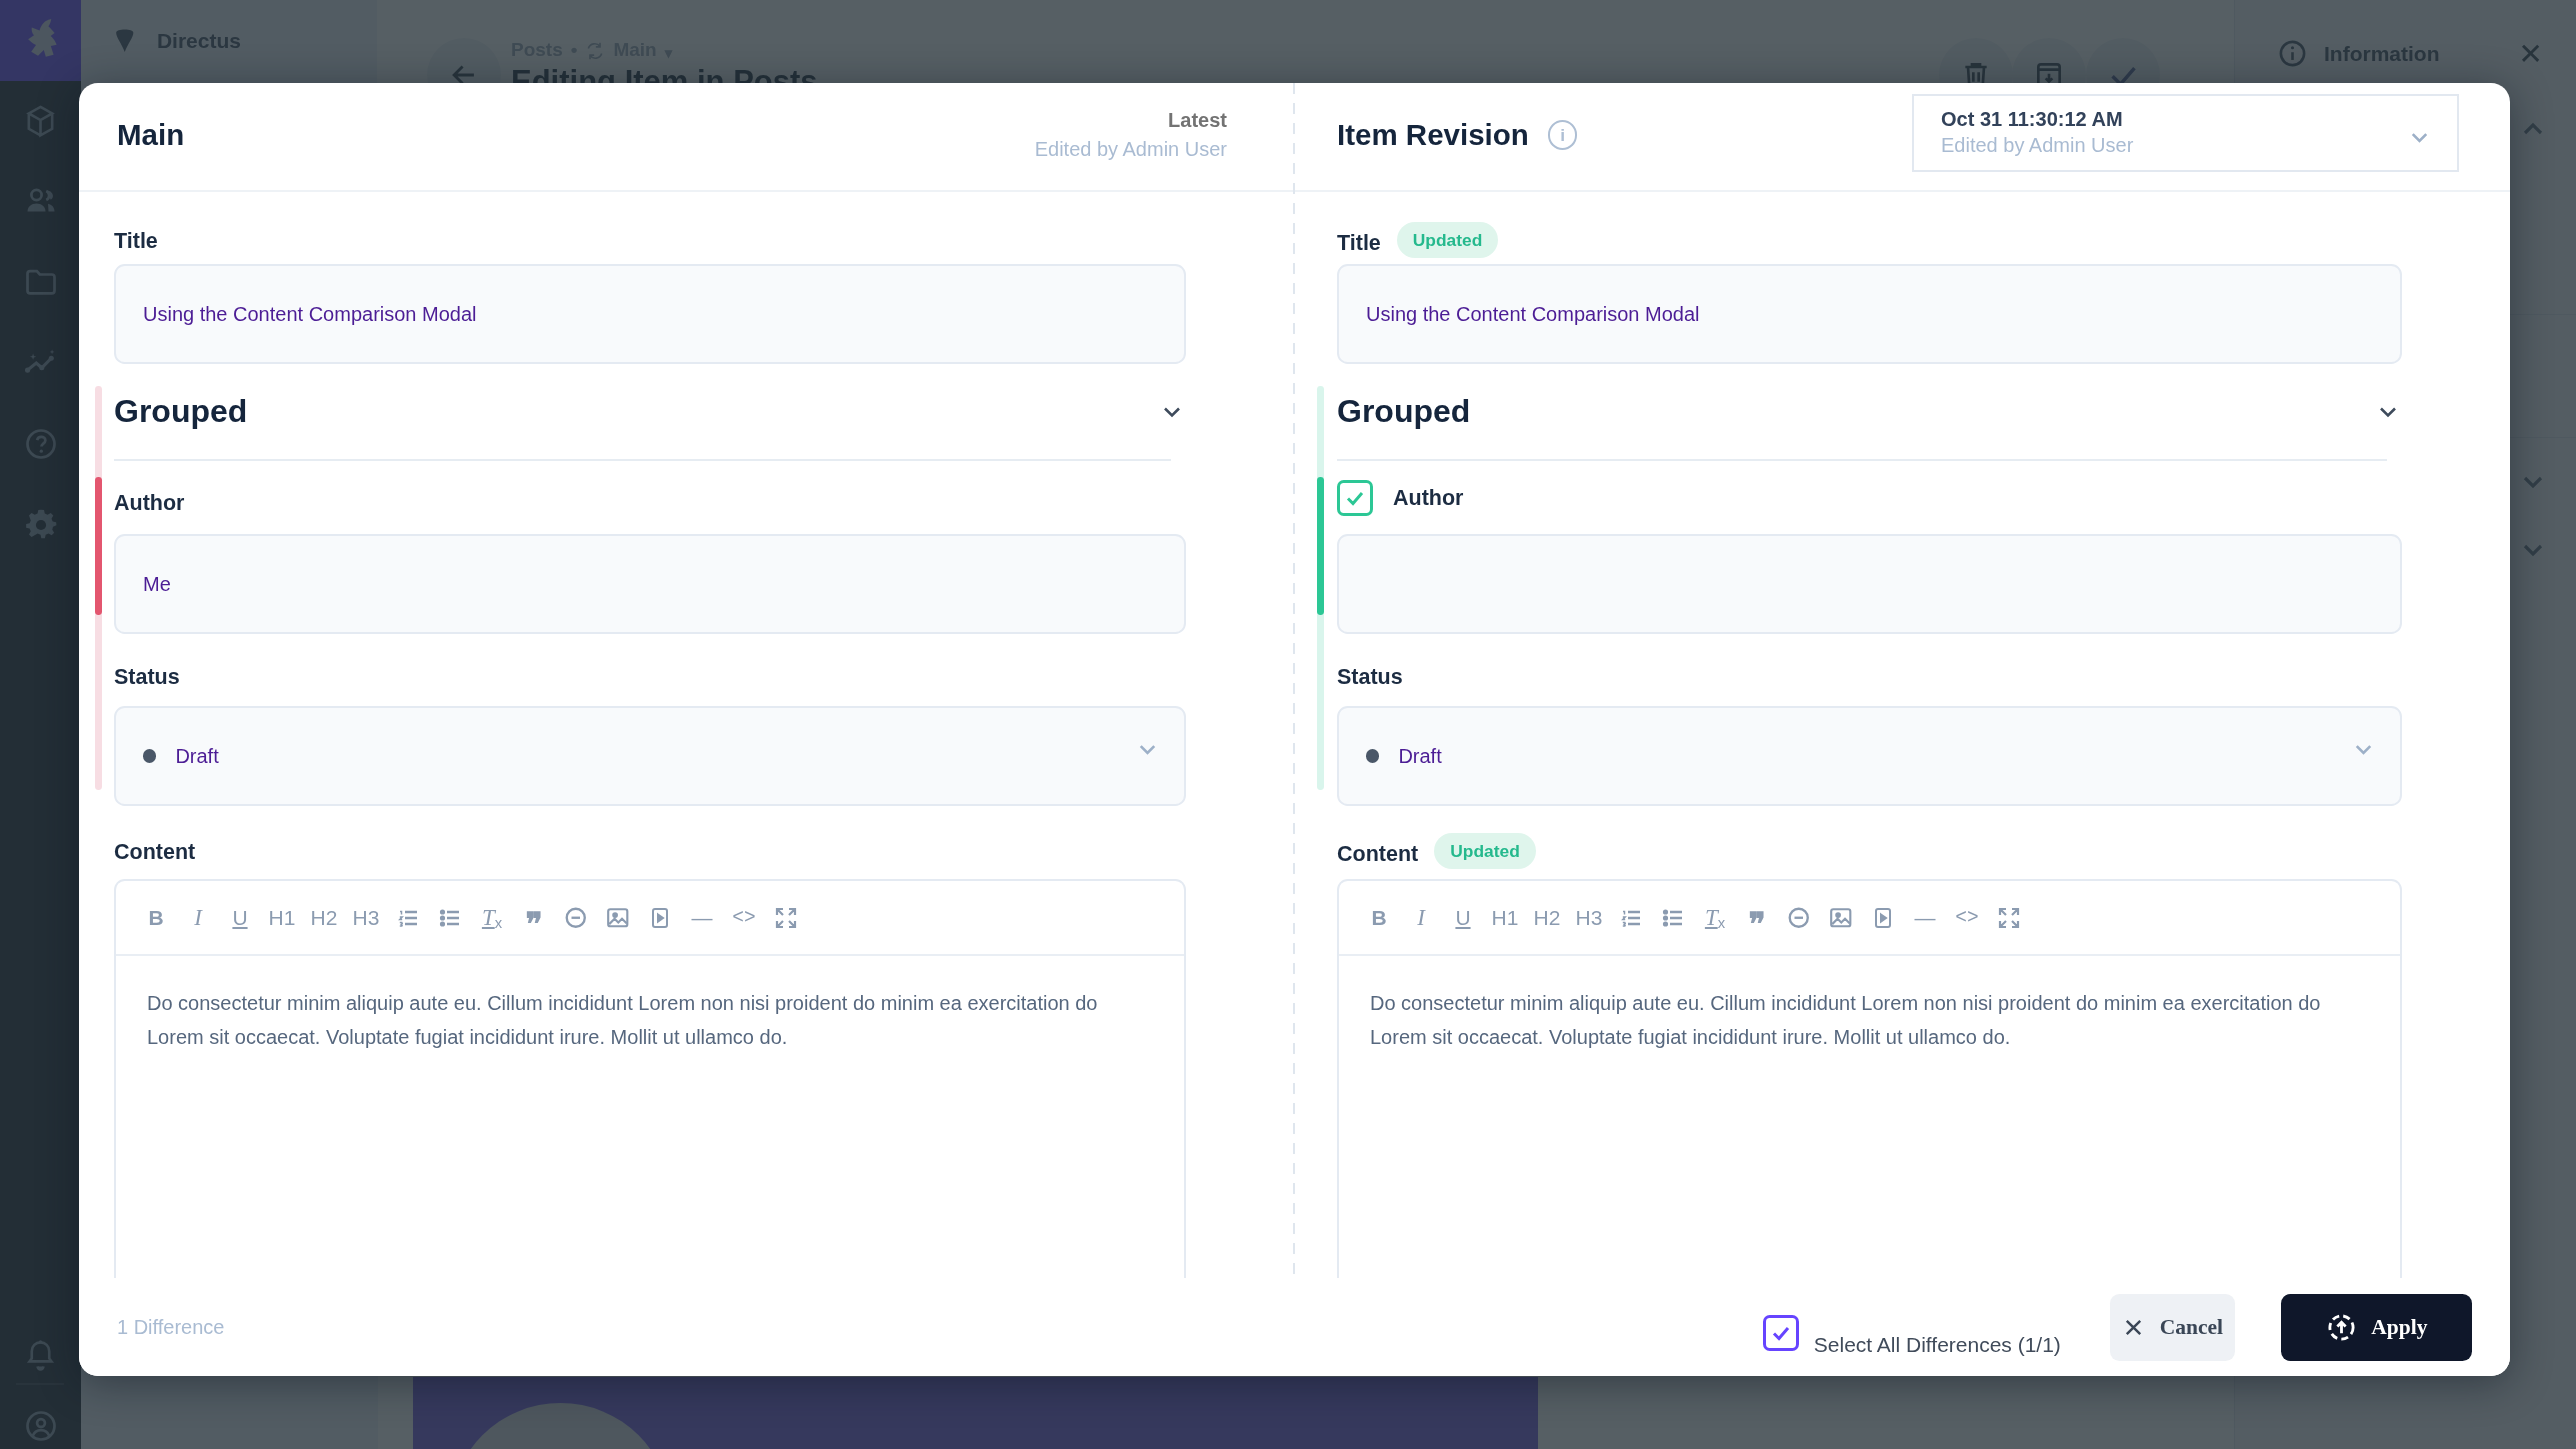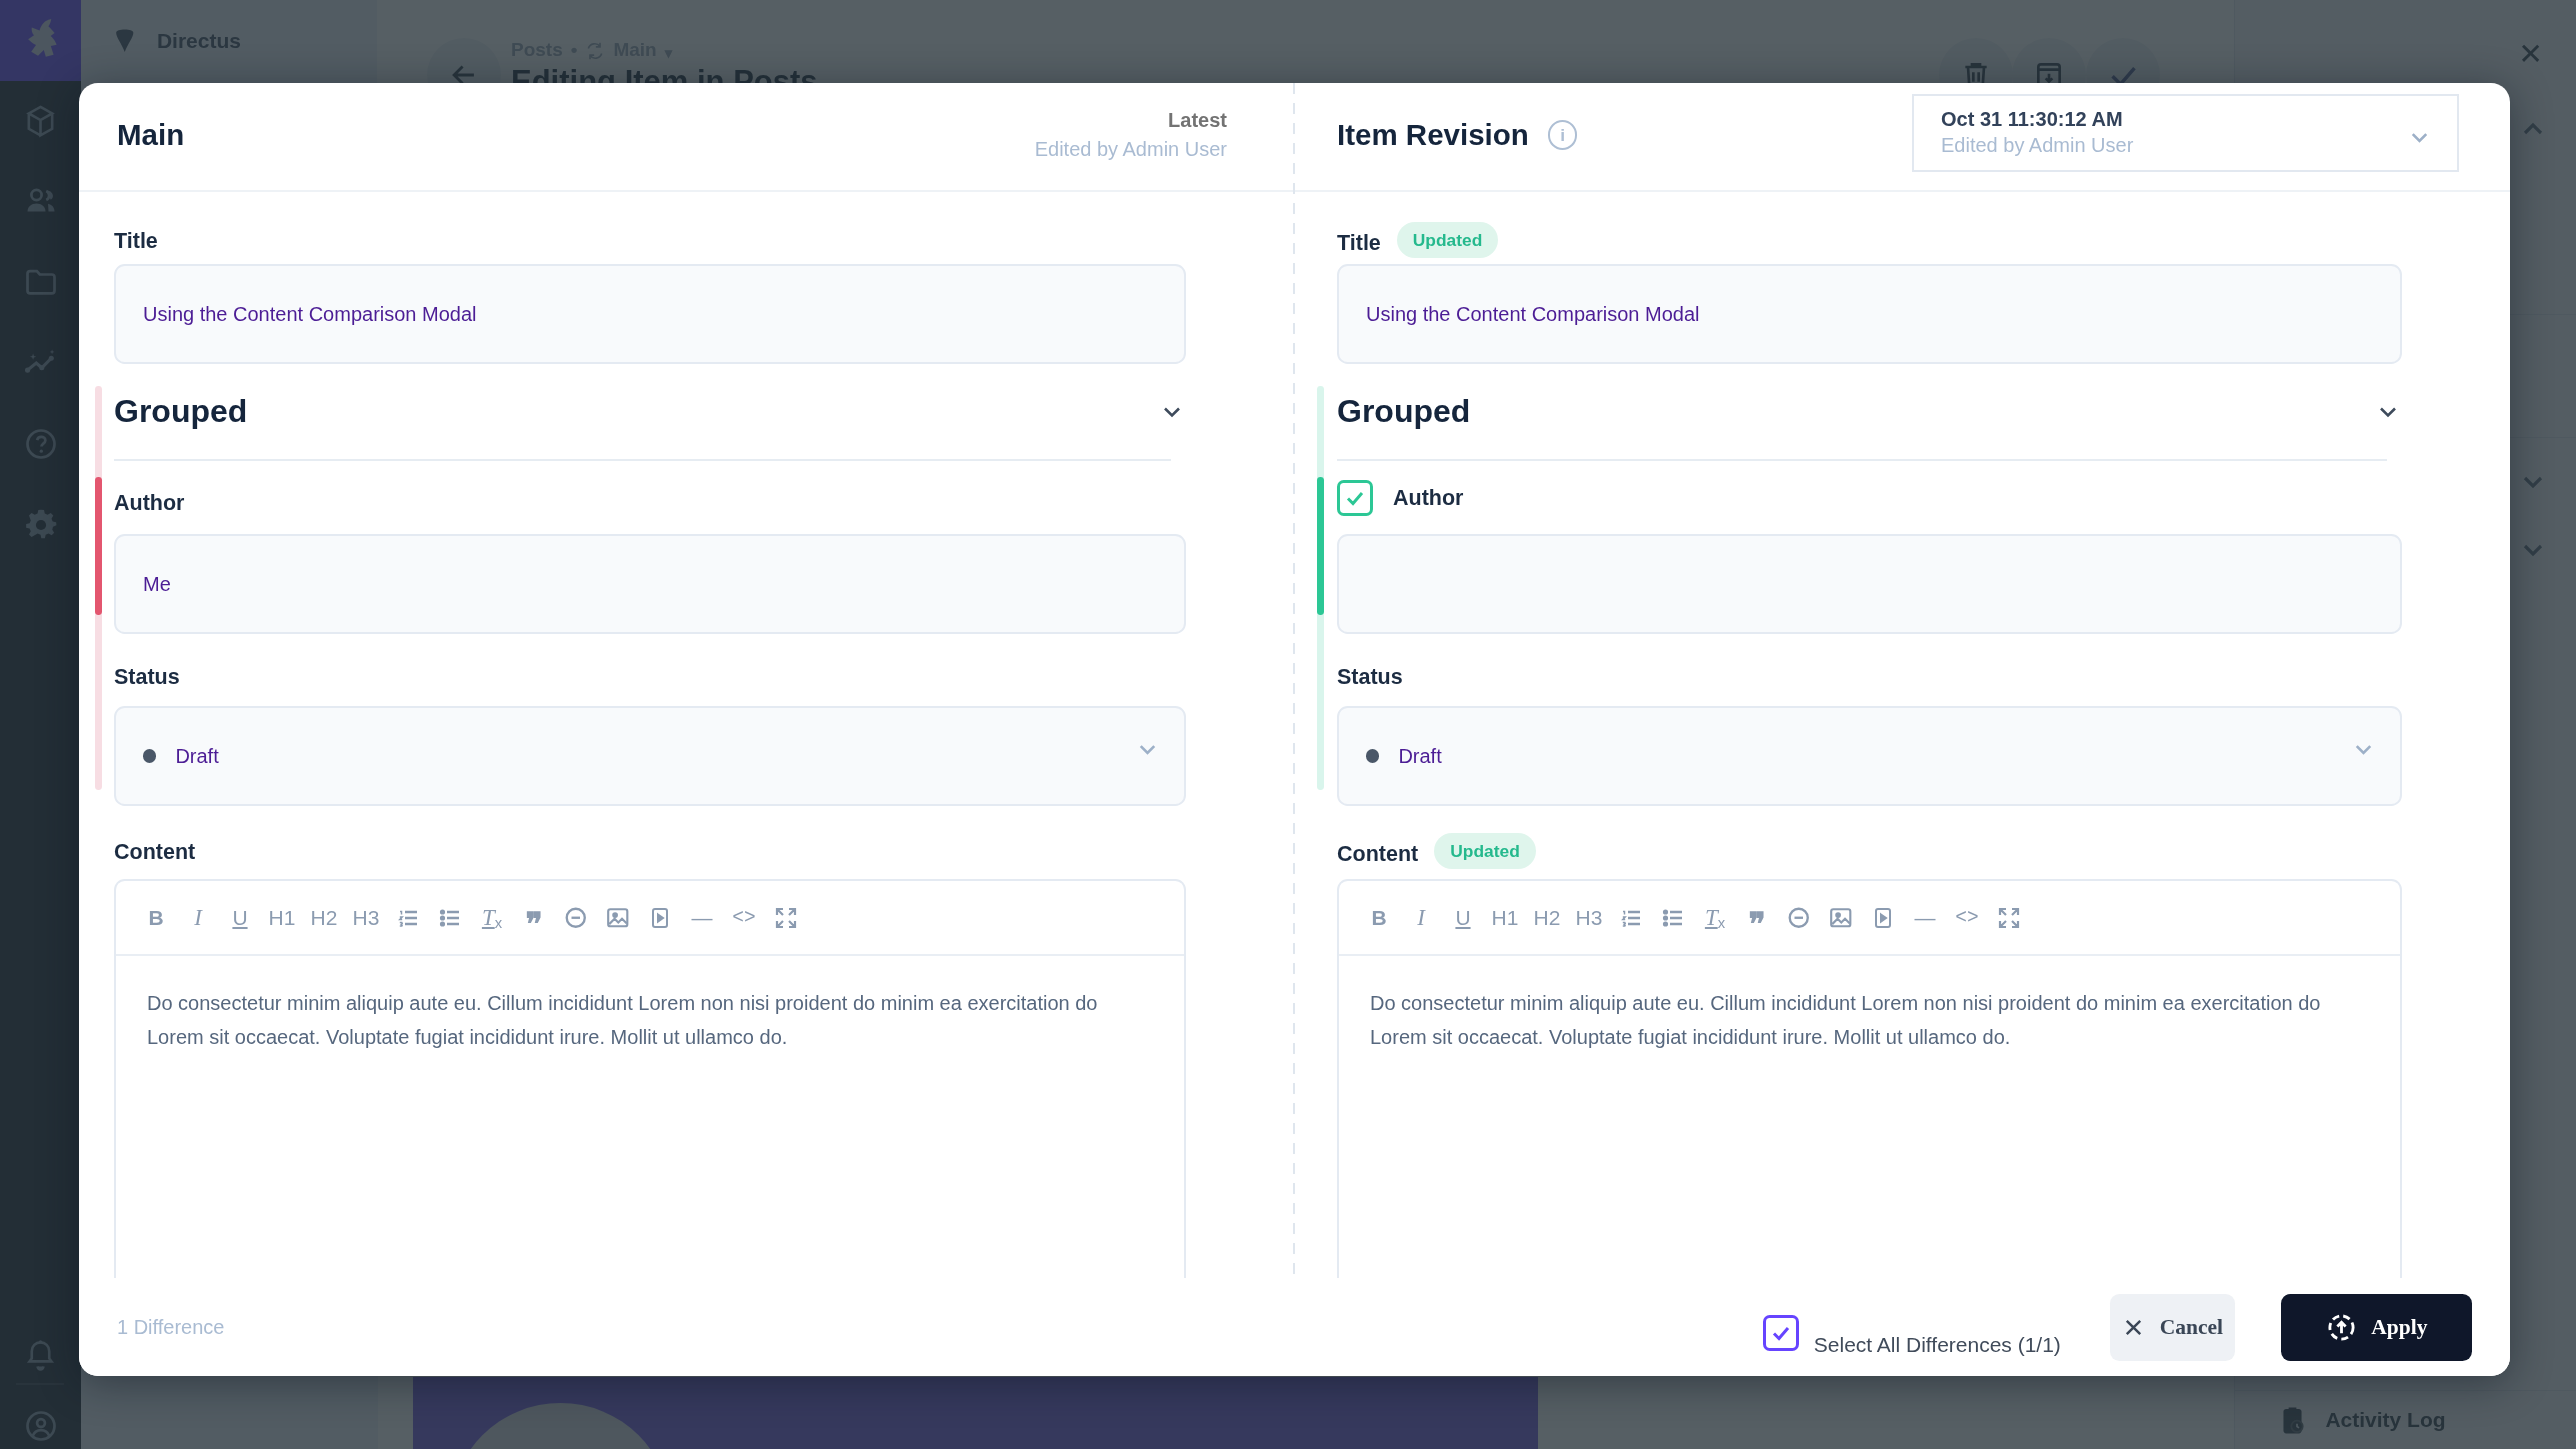"Information" div.abs { html: none -> <div> <svg> <circle></circle> <path></path> <circle></circle> </svg> <span>Information</span> </div> }
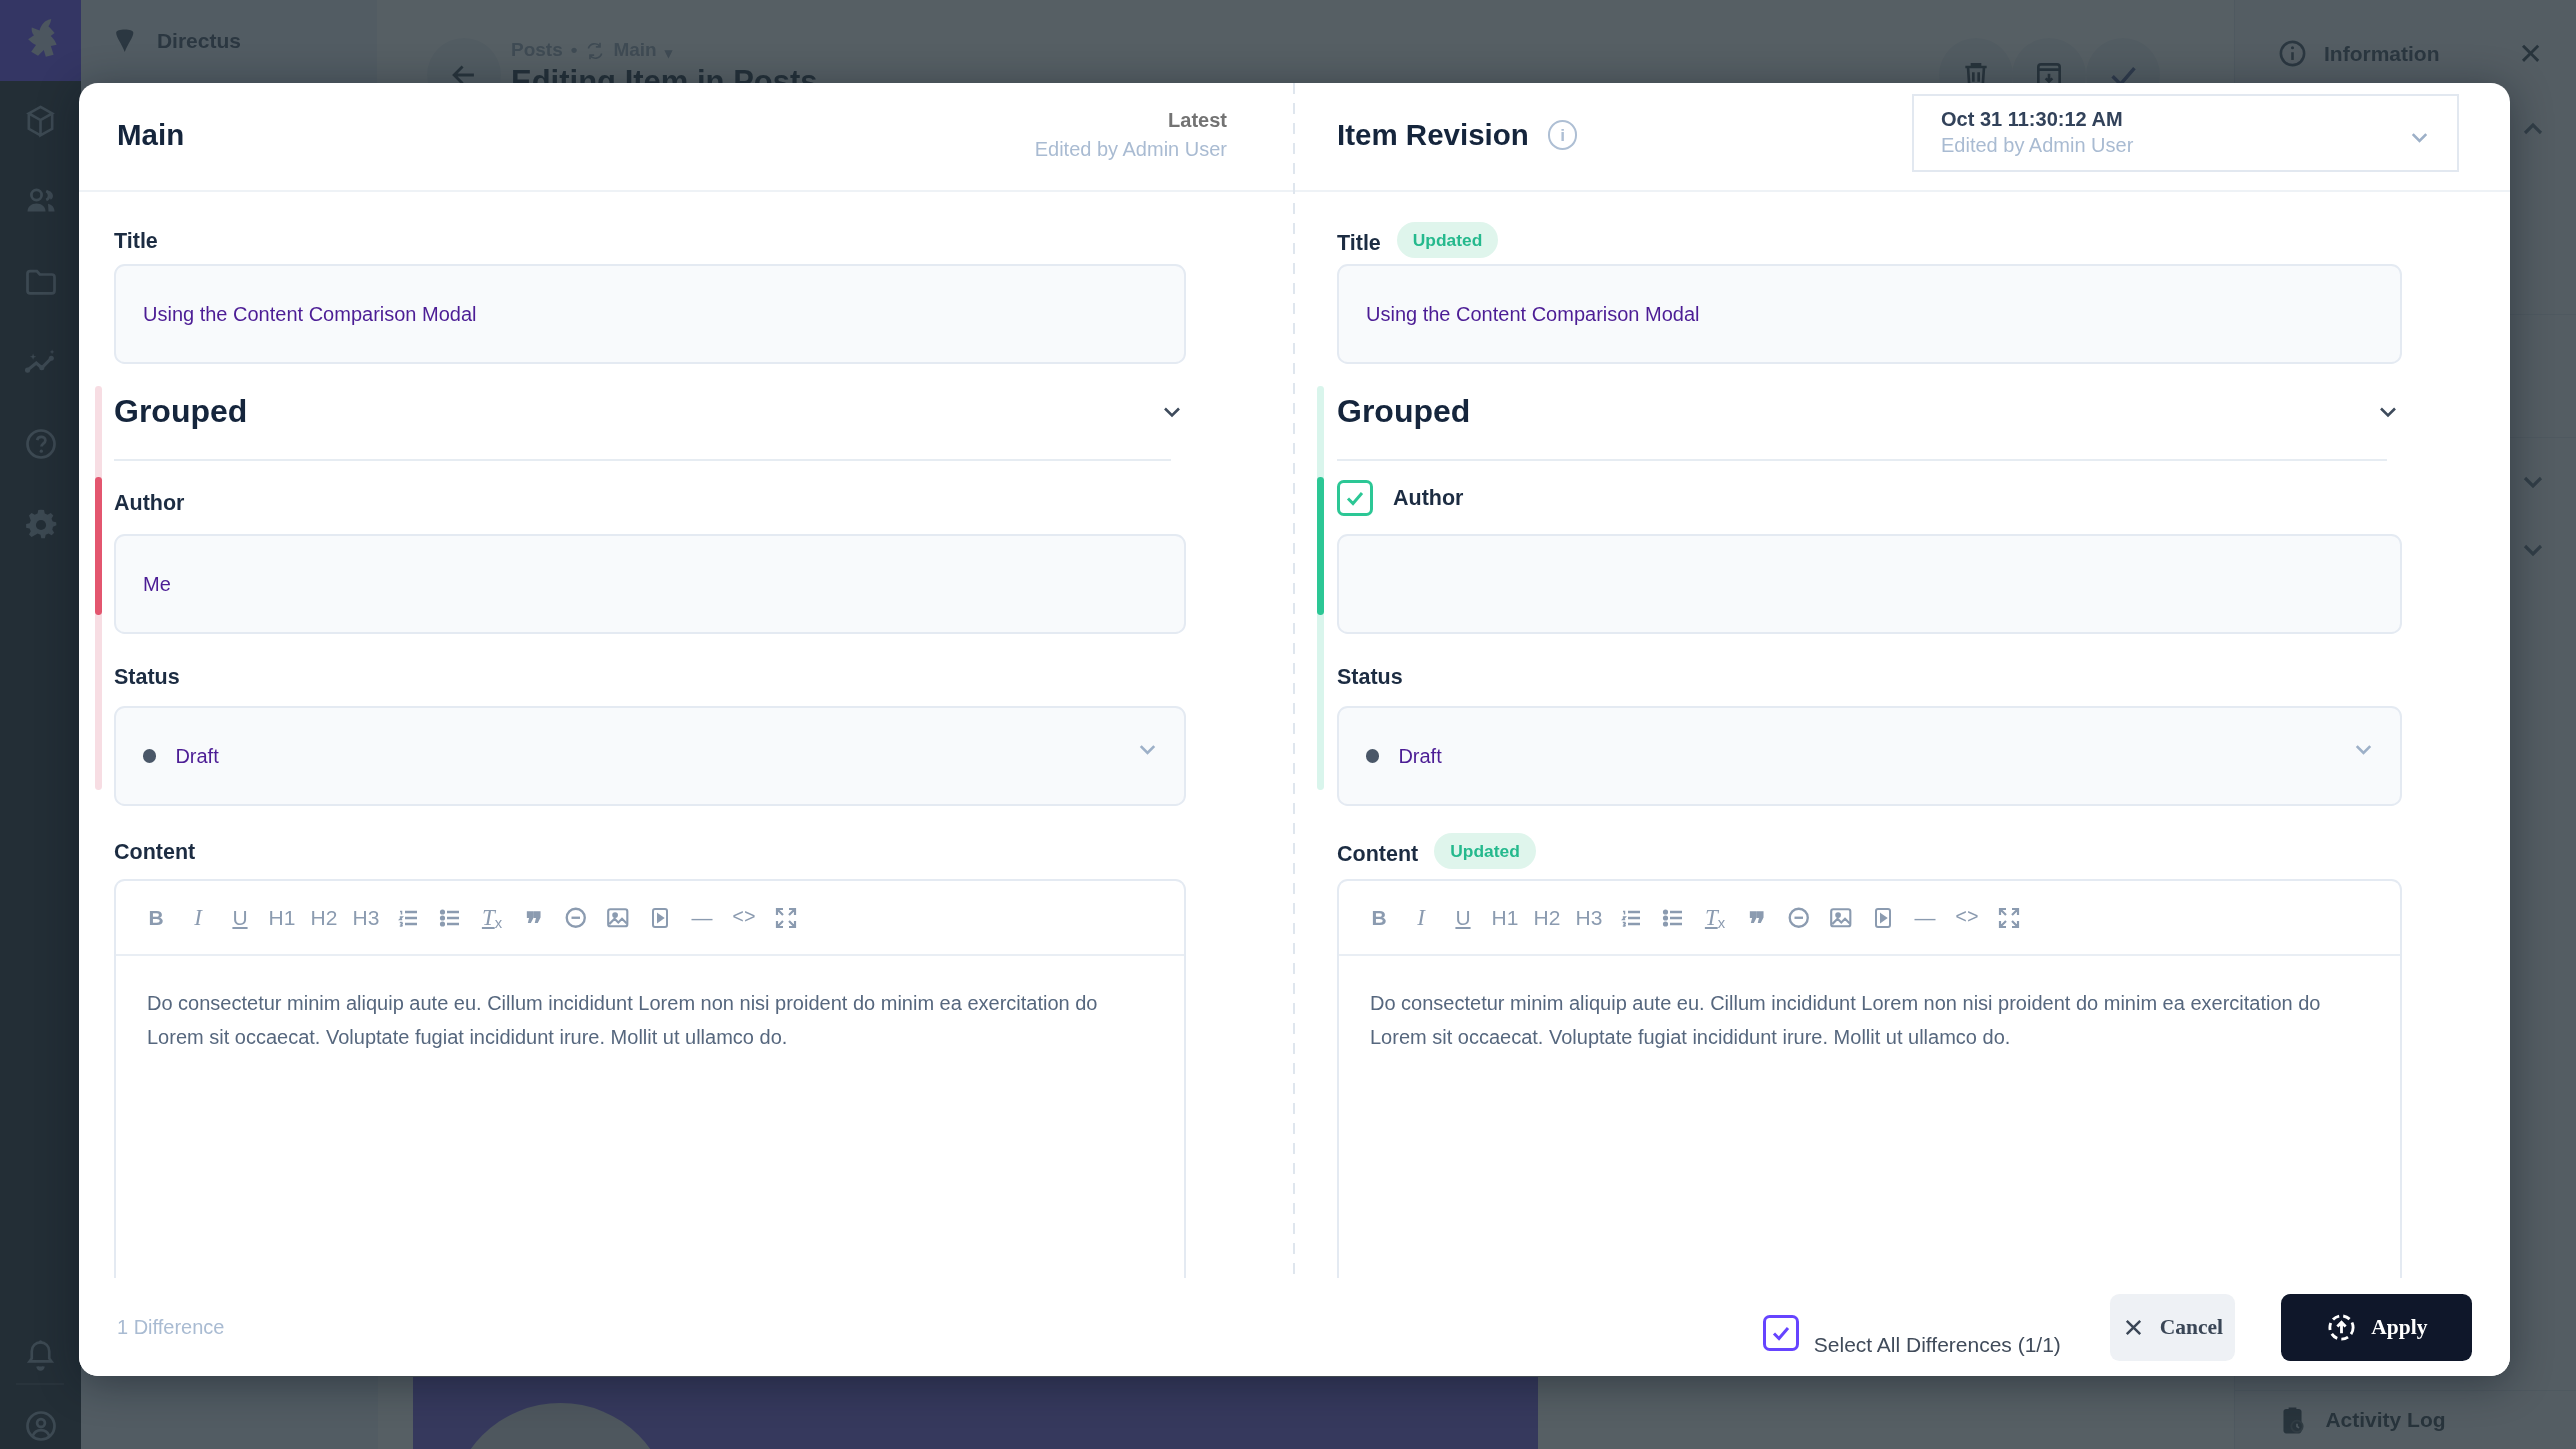"Activity Log" div.abs { html: <div> <svg> <path></path> <circle></circle> <path></path> </svg> <span>Activity Log</span> </div> -> none }
